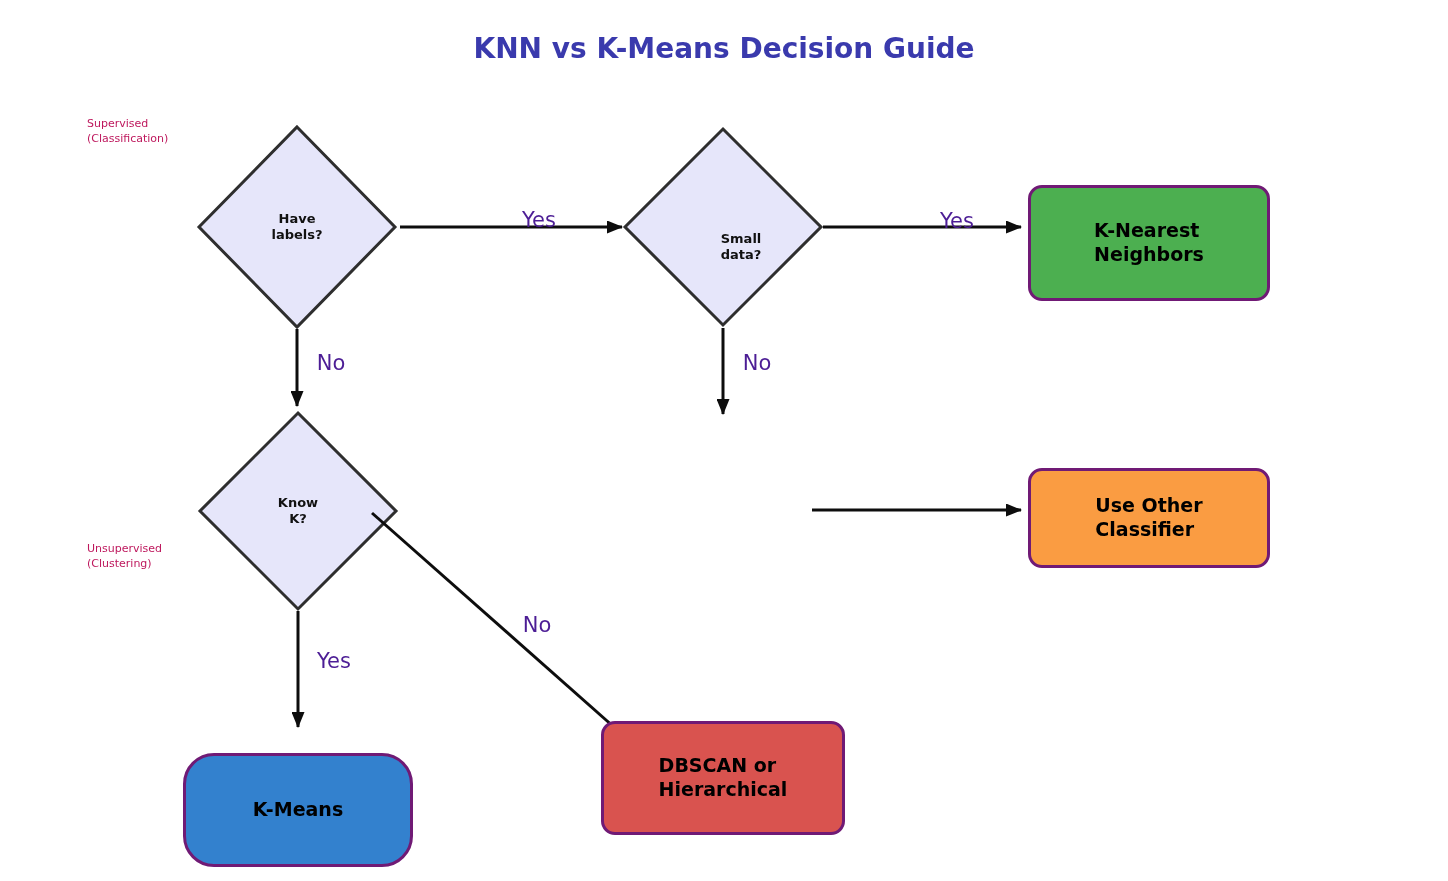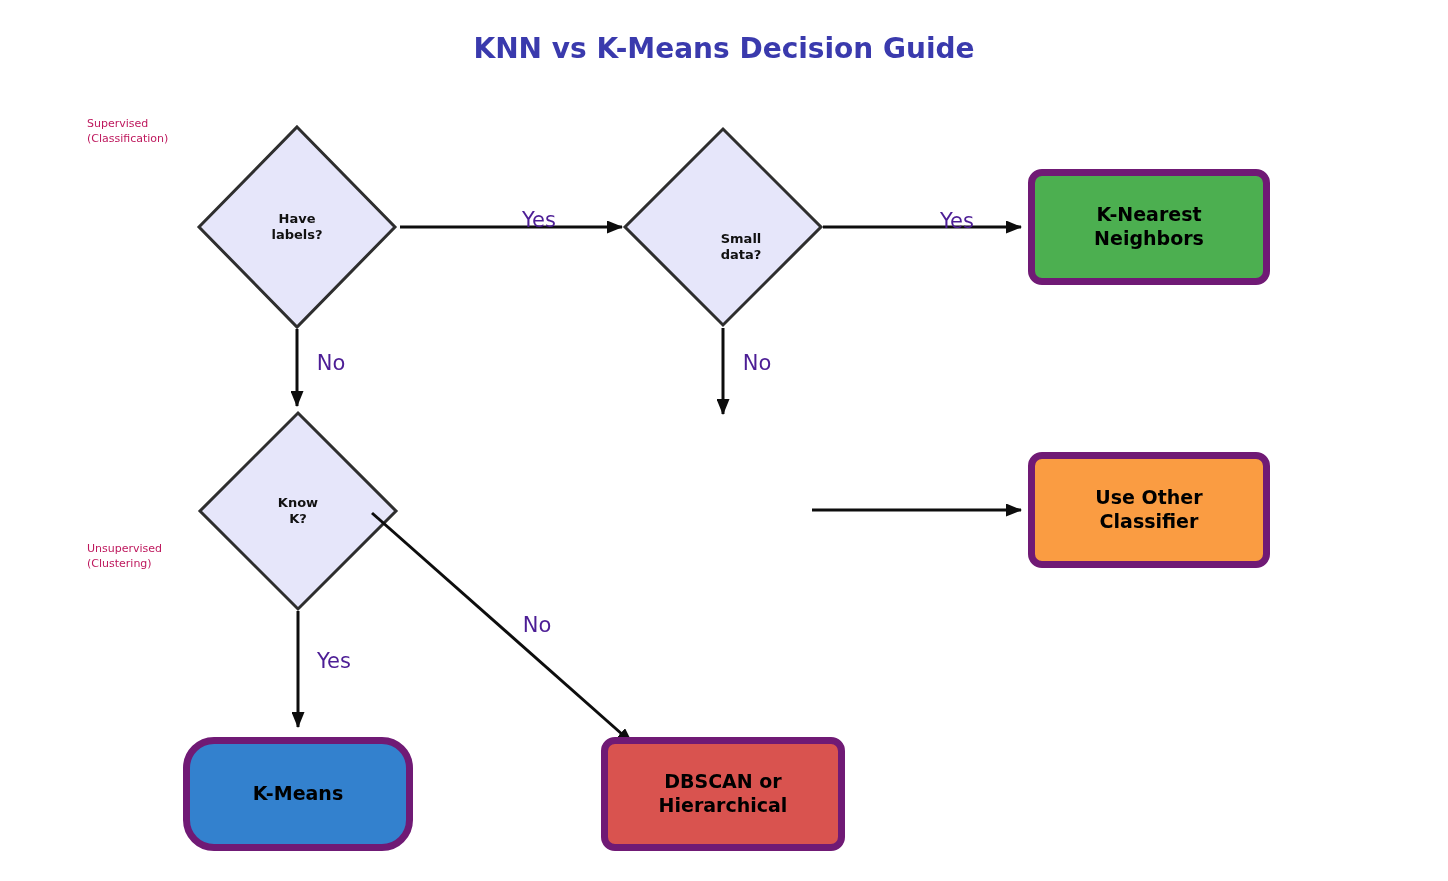"K-Nearest" .result-box { border: 7px solid #701a75 -> 3px solid #701a75; margin-top: none -> 16px; text-align: center -> none }
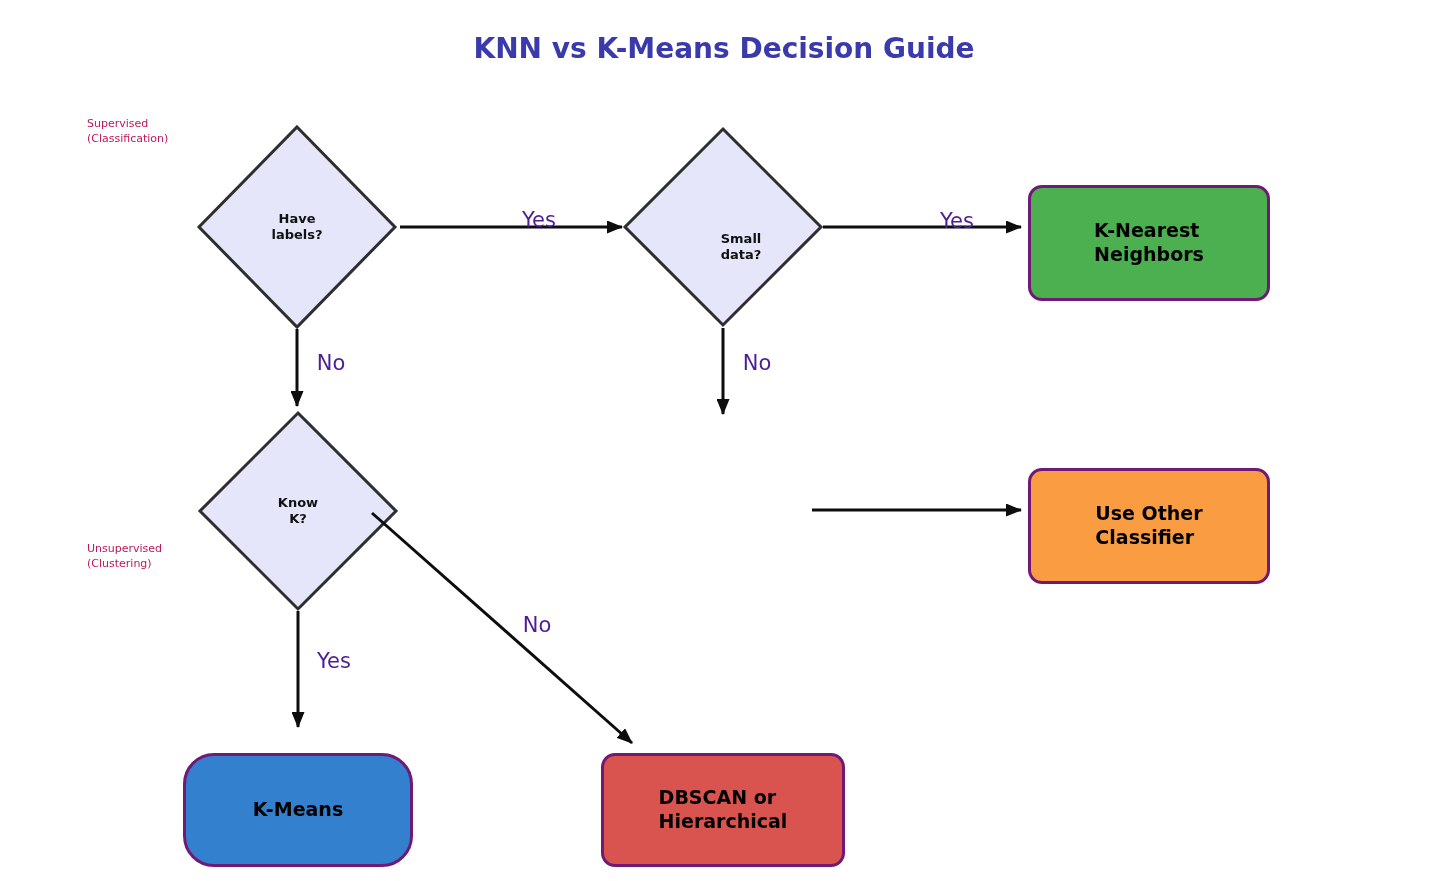"Use Other" .box-other { height: 116px -> 100px }
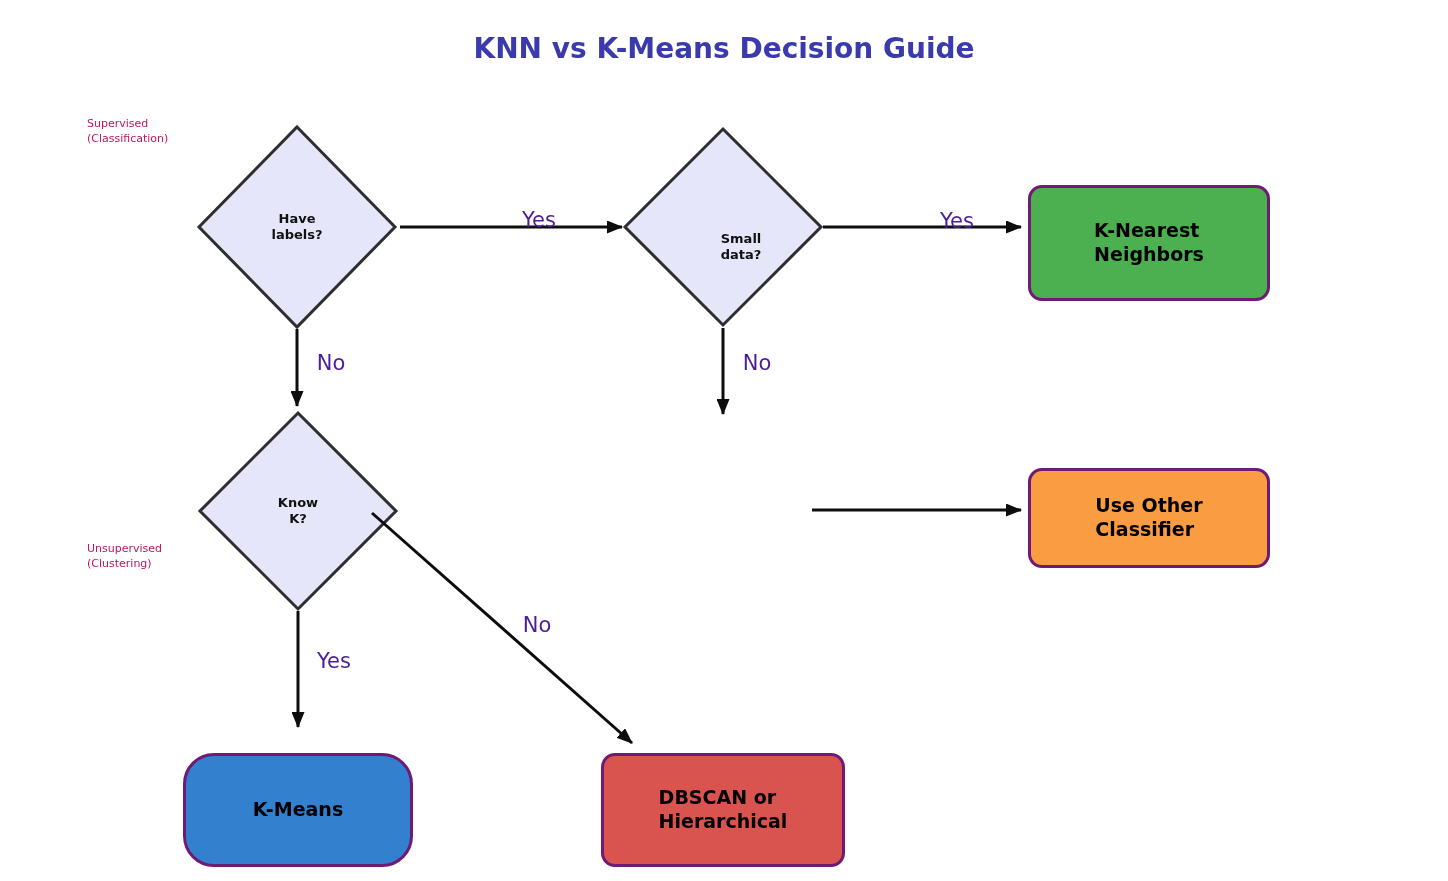"DBSCAN or" .box-dbscan { top: 737px -> 705px }
